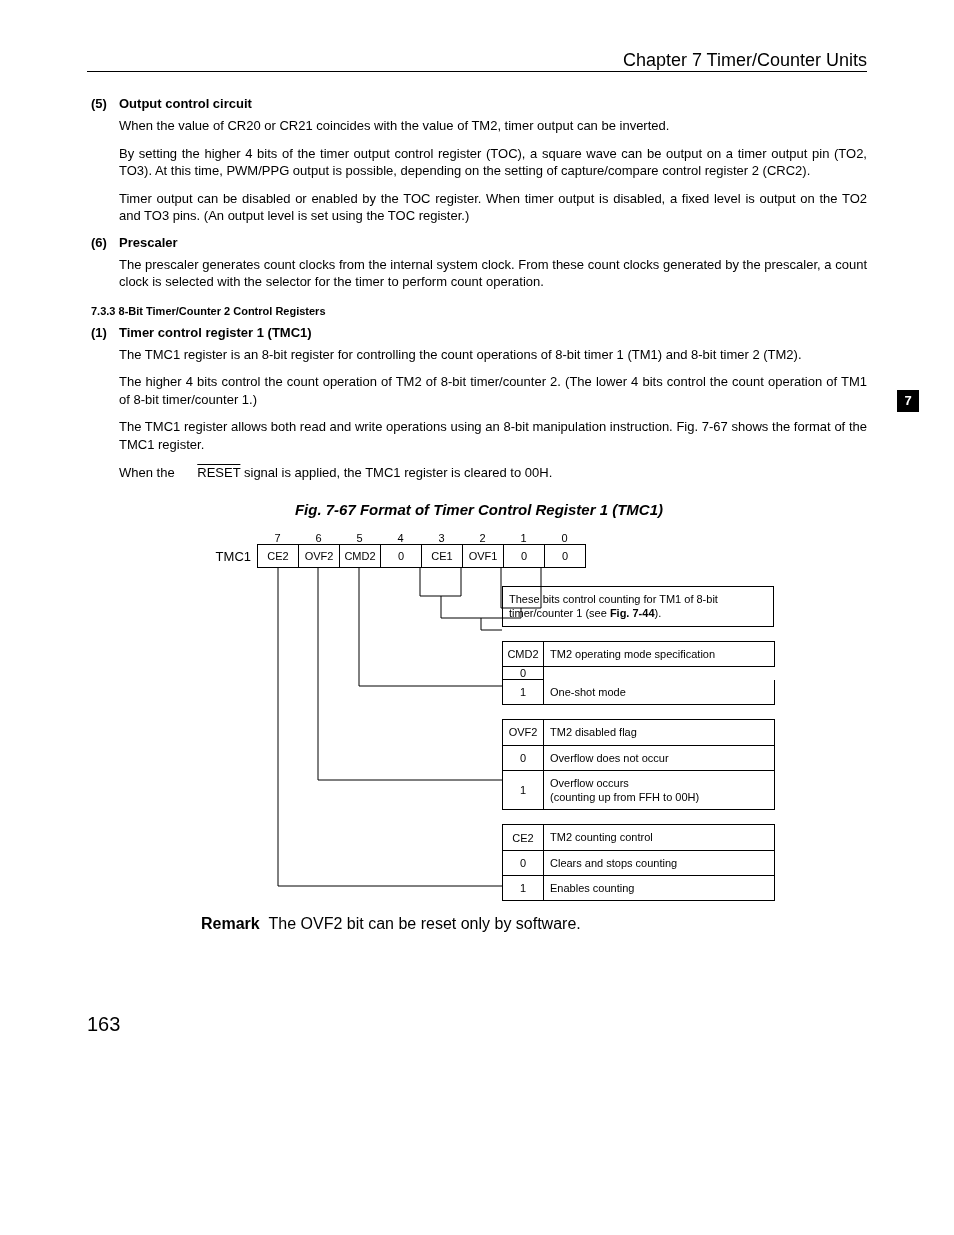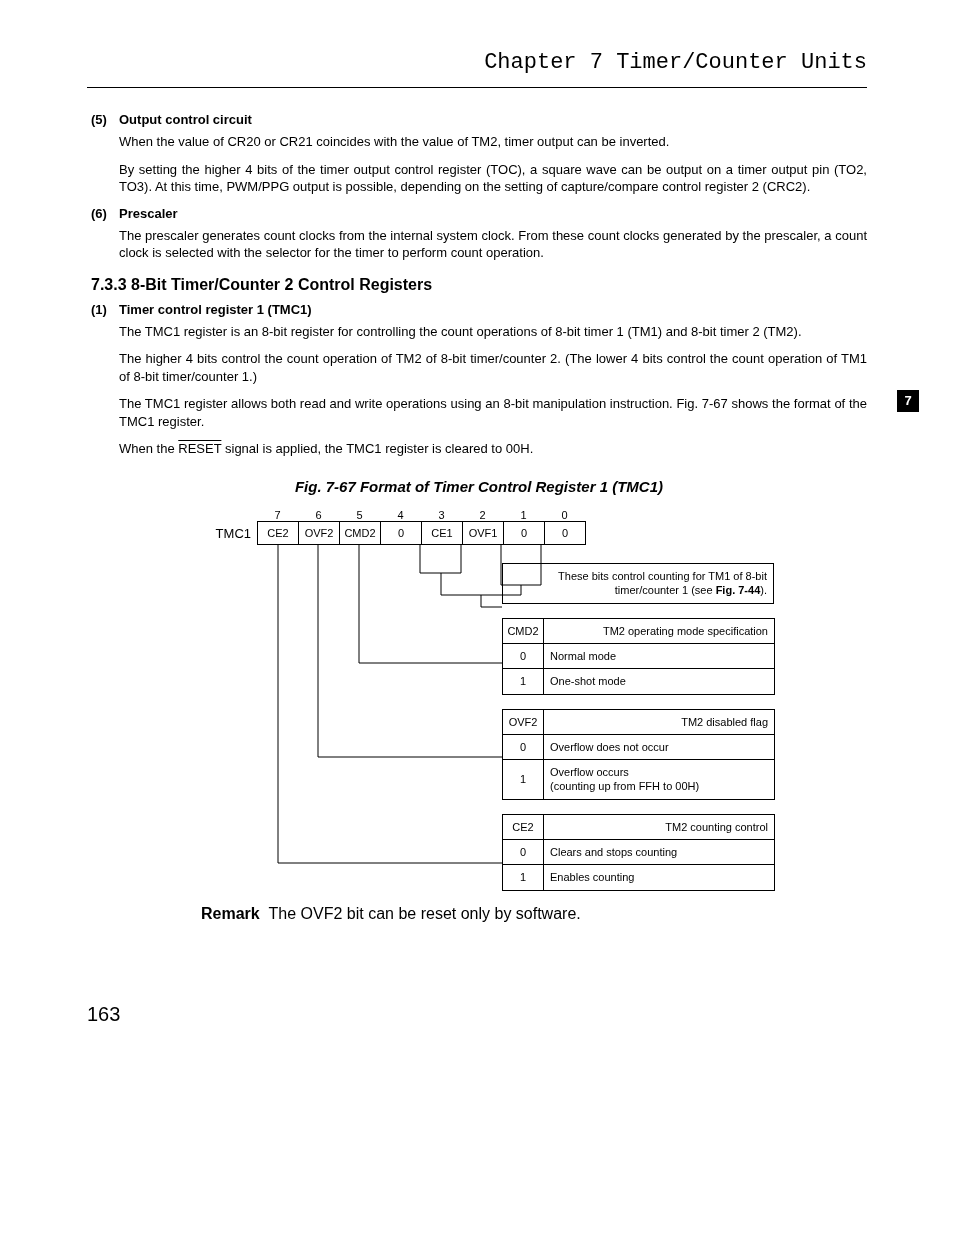"Chapter 7 Timer/Counter Units" .header { font-family: Liberation Mono, monospace -> none; font-size: 22px -> 18px; padding-bottom: 12px -> none }
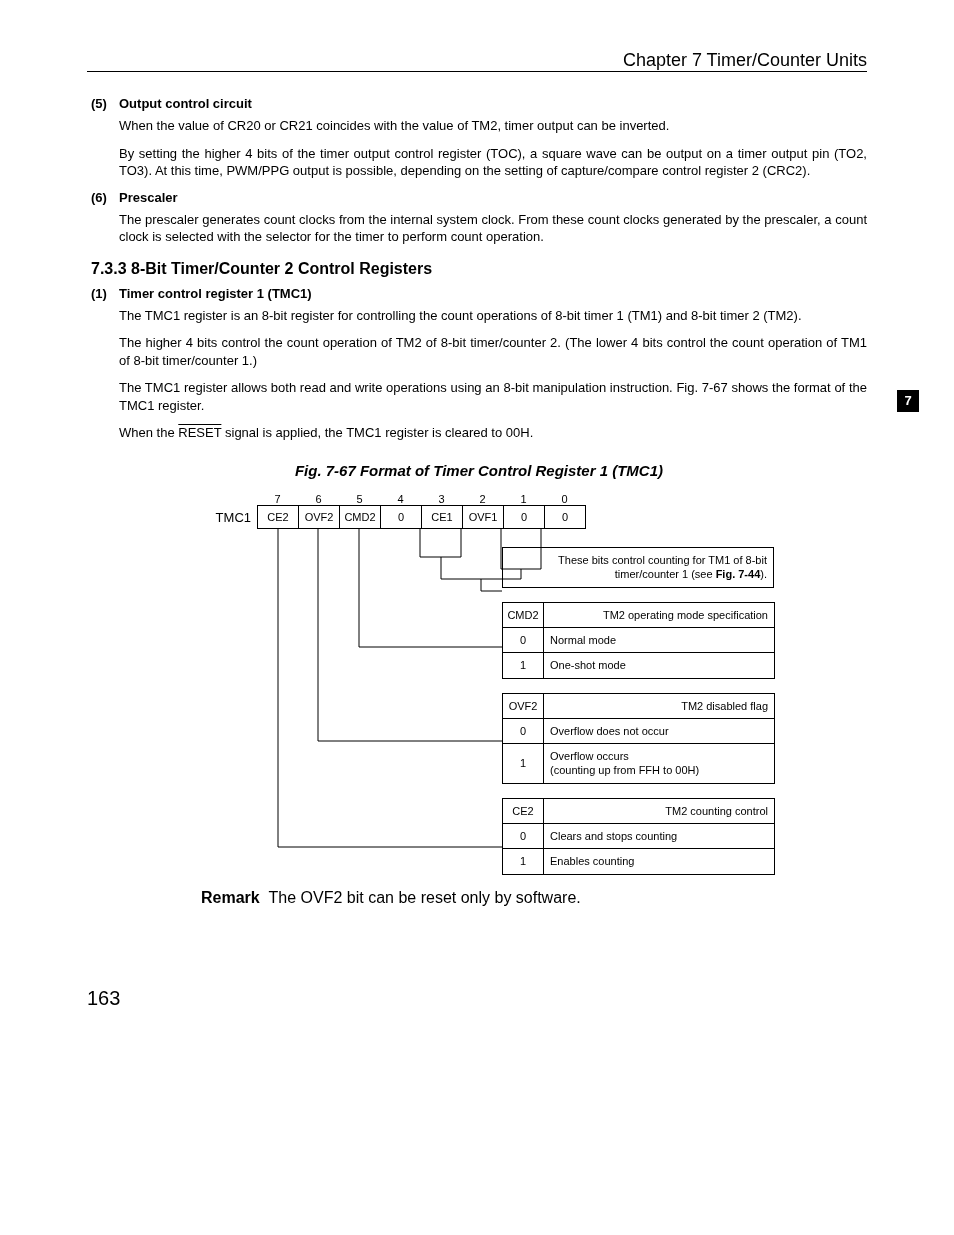"Timer output can be disabled" div.para { html: none -> <div>Timer output can be disabled or enabled by the TOC register. When timer output is disabled, a fixed level is output on the TO2 and TO3 pins. (An output level is set using the TOC register.)</div> }
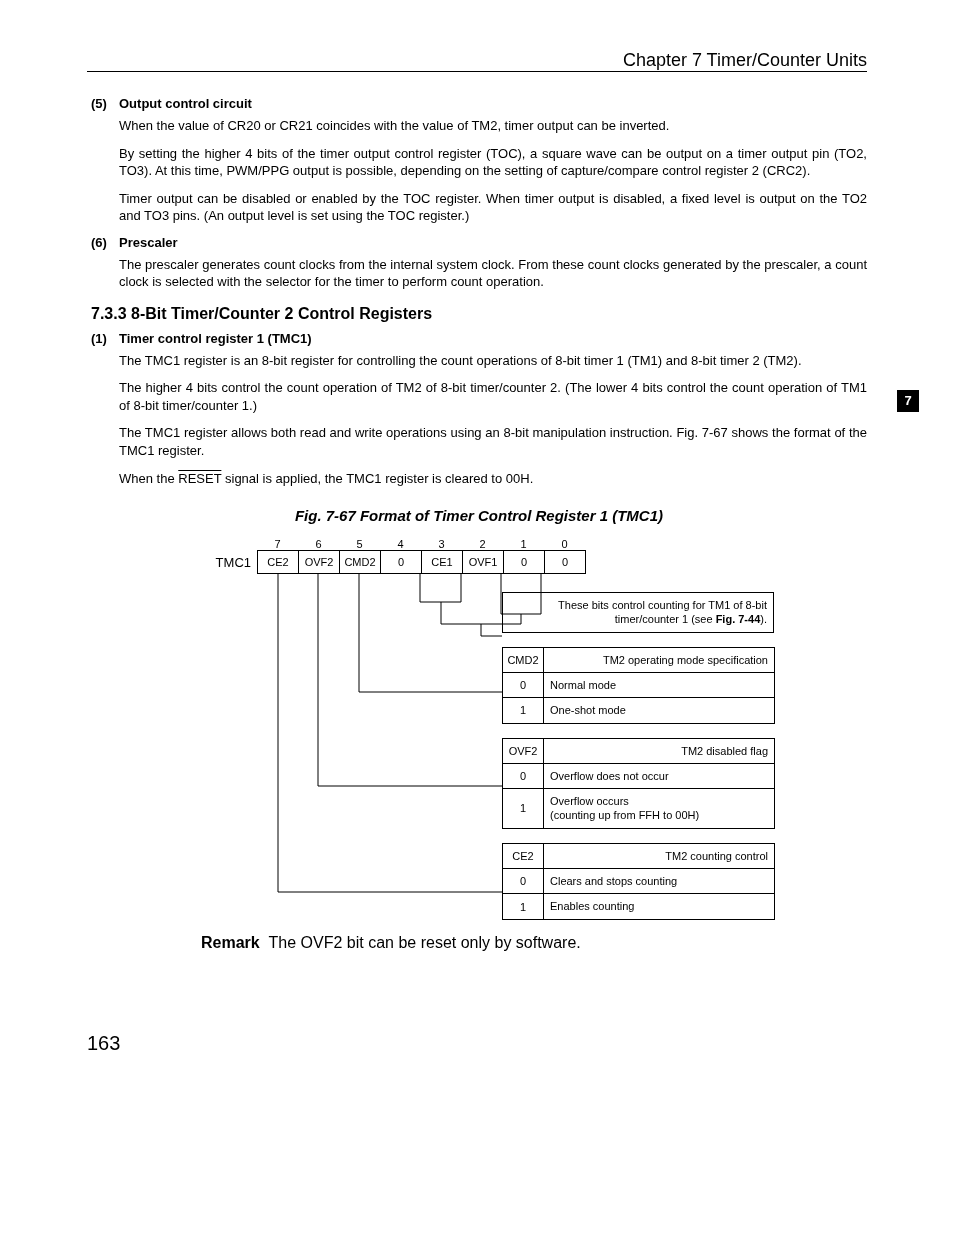"7.3.3 8-Bit Timer/Counter 2 Control" .subhead { font-size: 16px -> 11px }
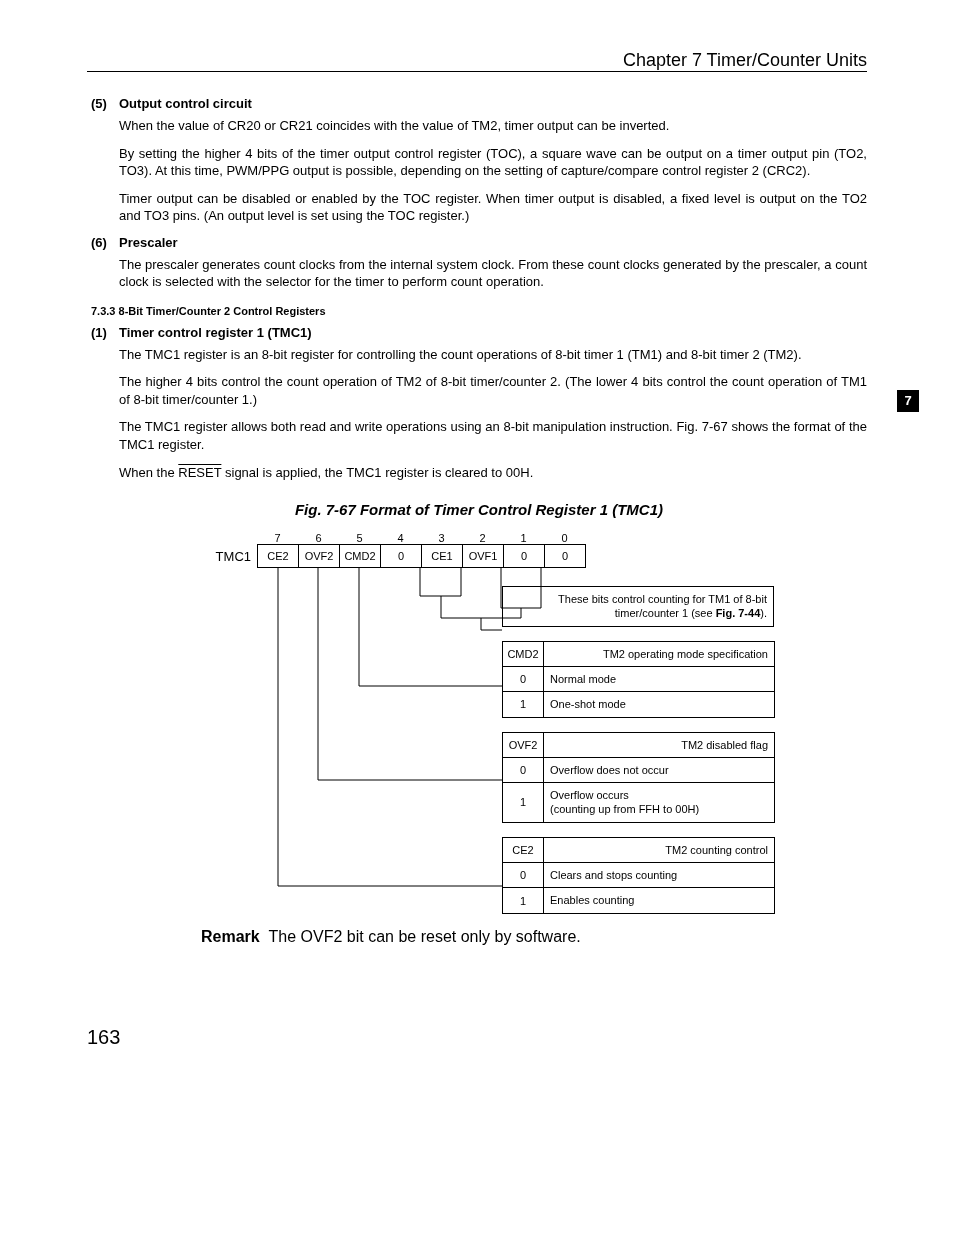"RESET" .overline { margin-left: none -> 19px }
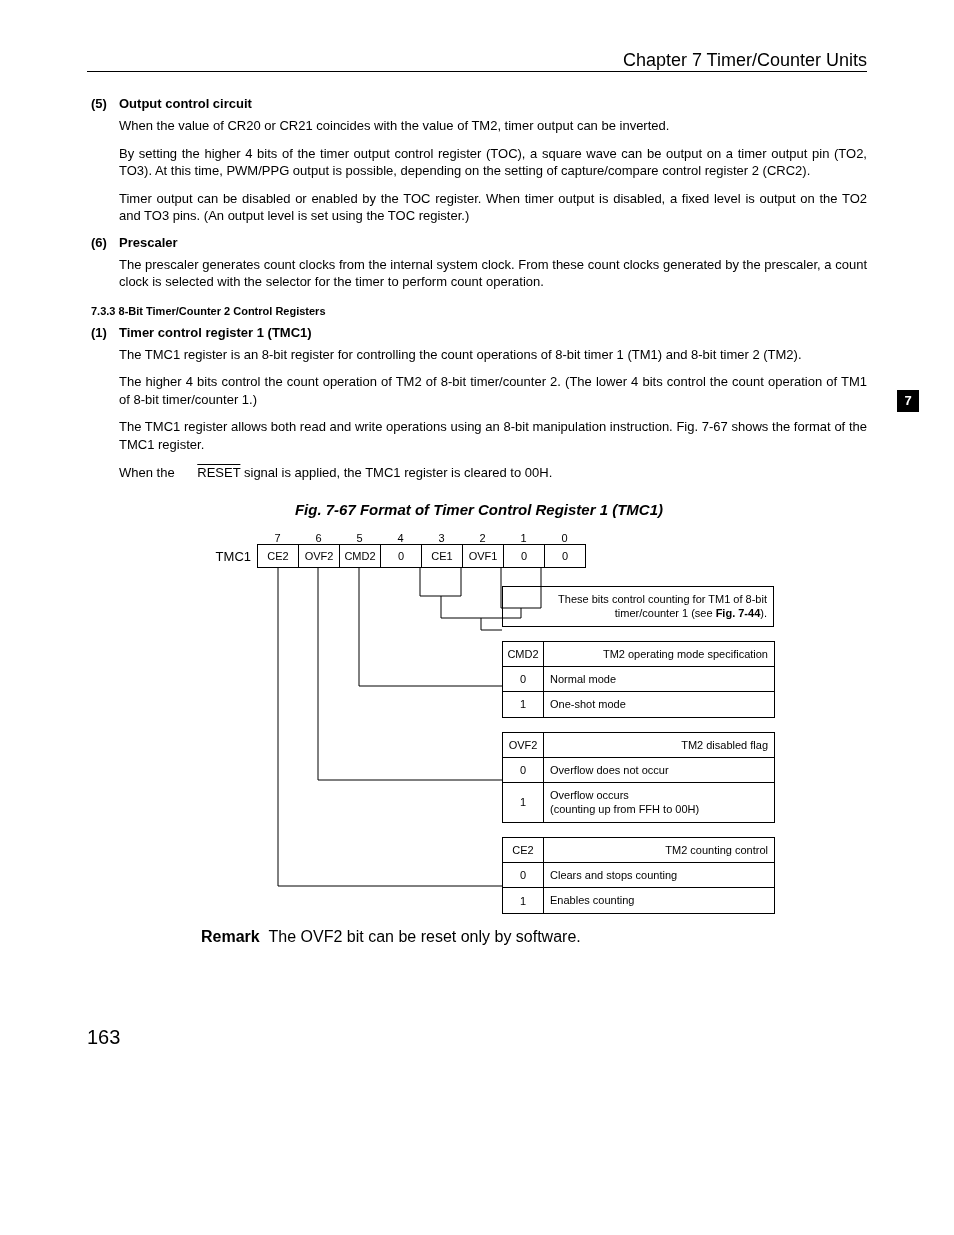"These bits control counting for" .dec-row.first .dec-val { text-align: right -> none }
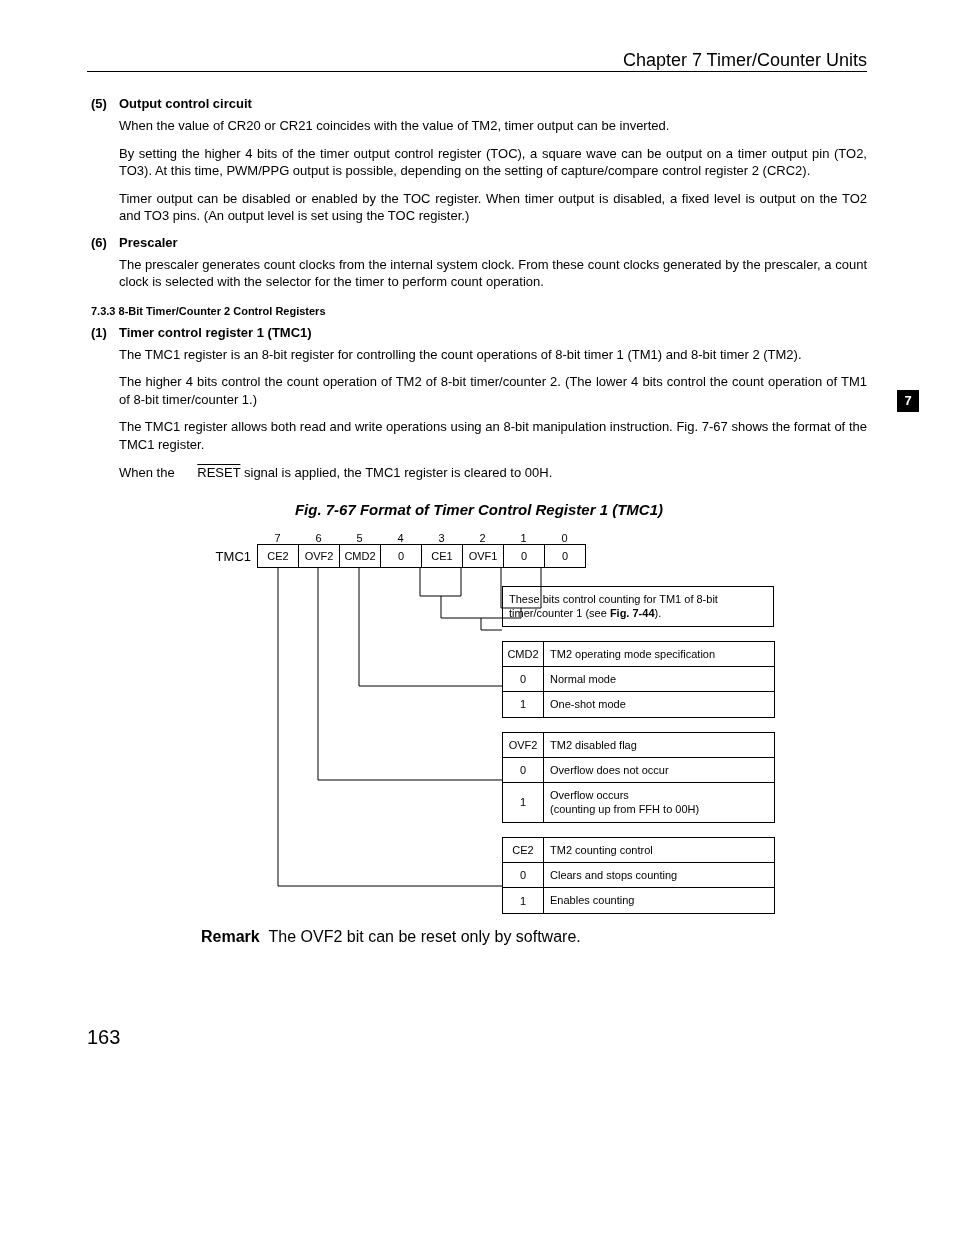"Normal mode" div.dec-val { html: <div>Normal mode</div> -> none }
